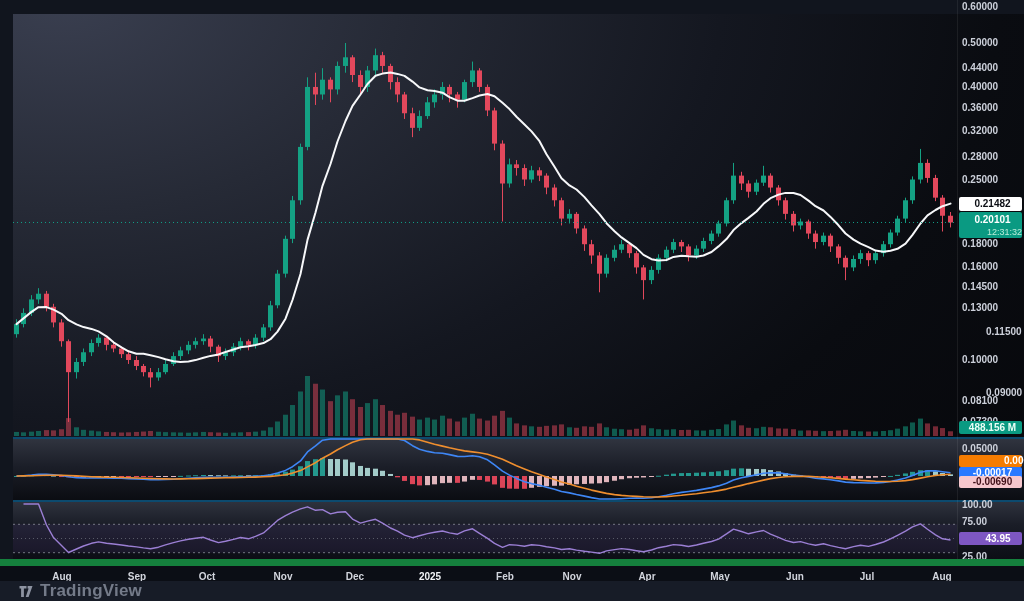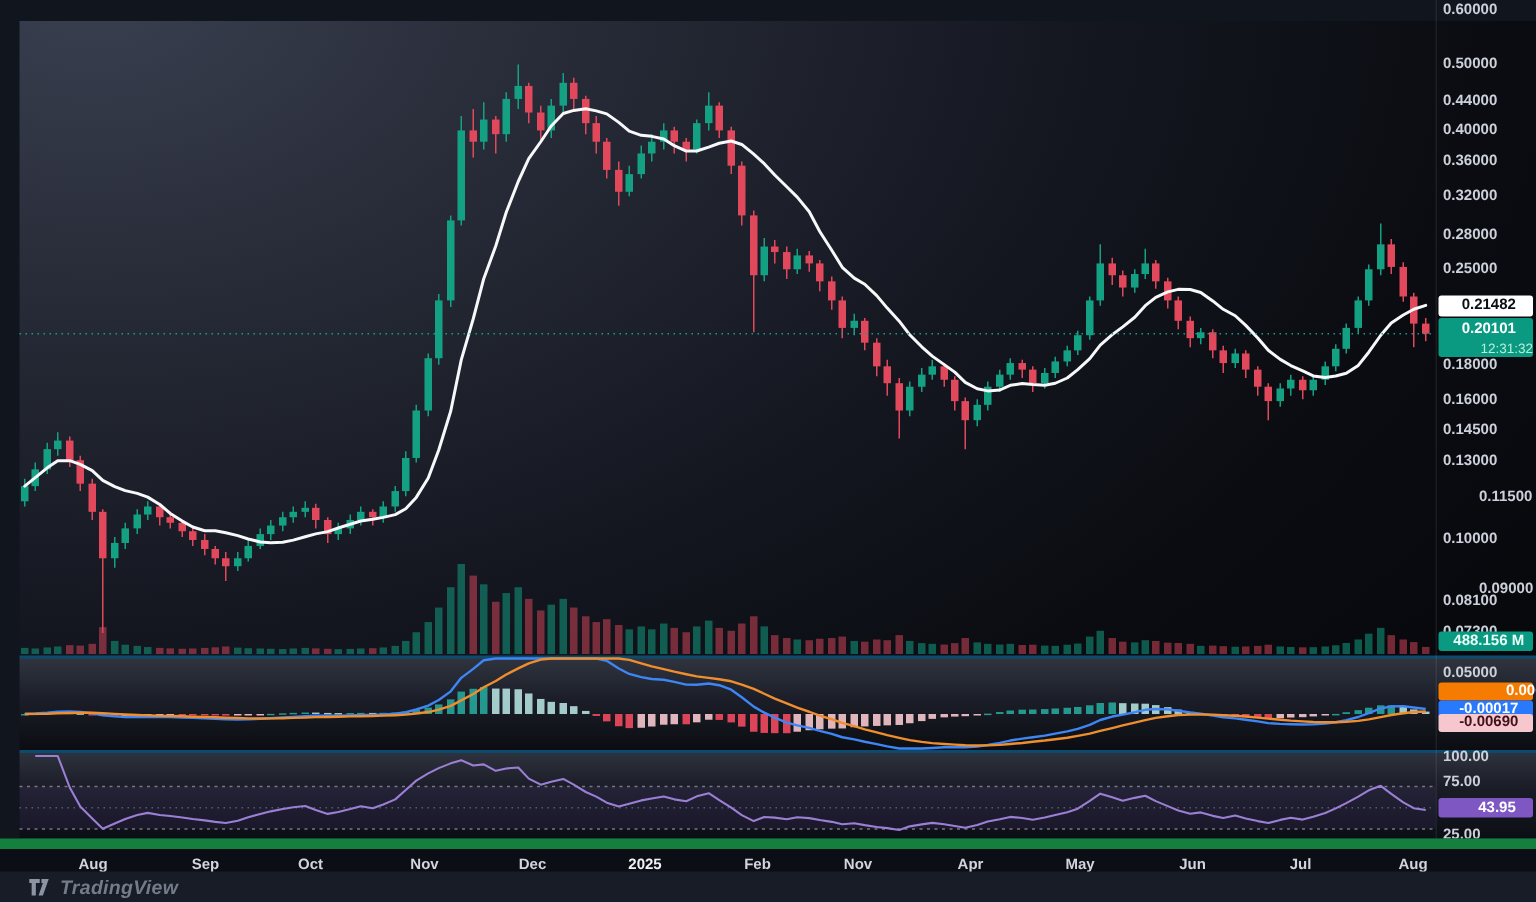"TradingView" .brand { font-size: 13px -> 17px; font-style: italic -> none }
